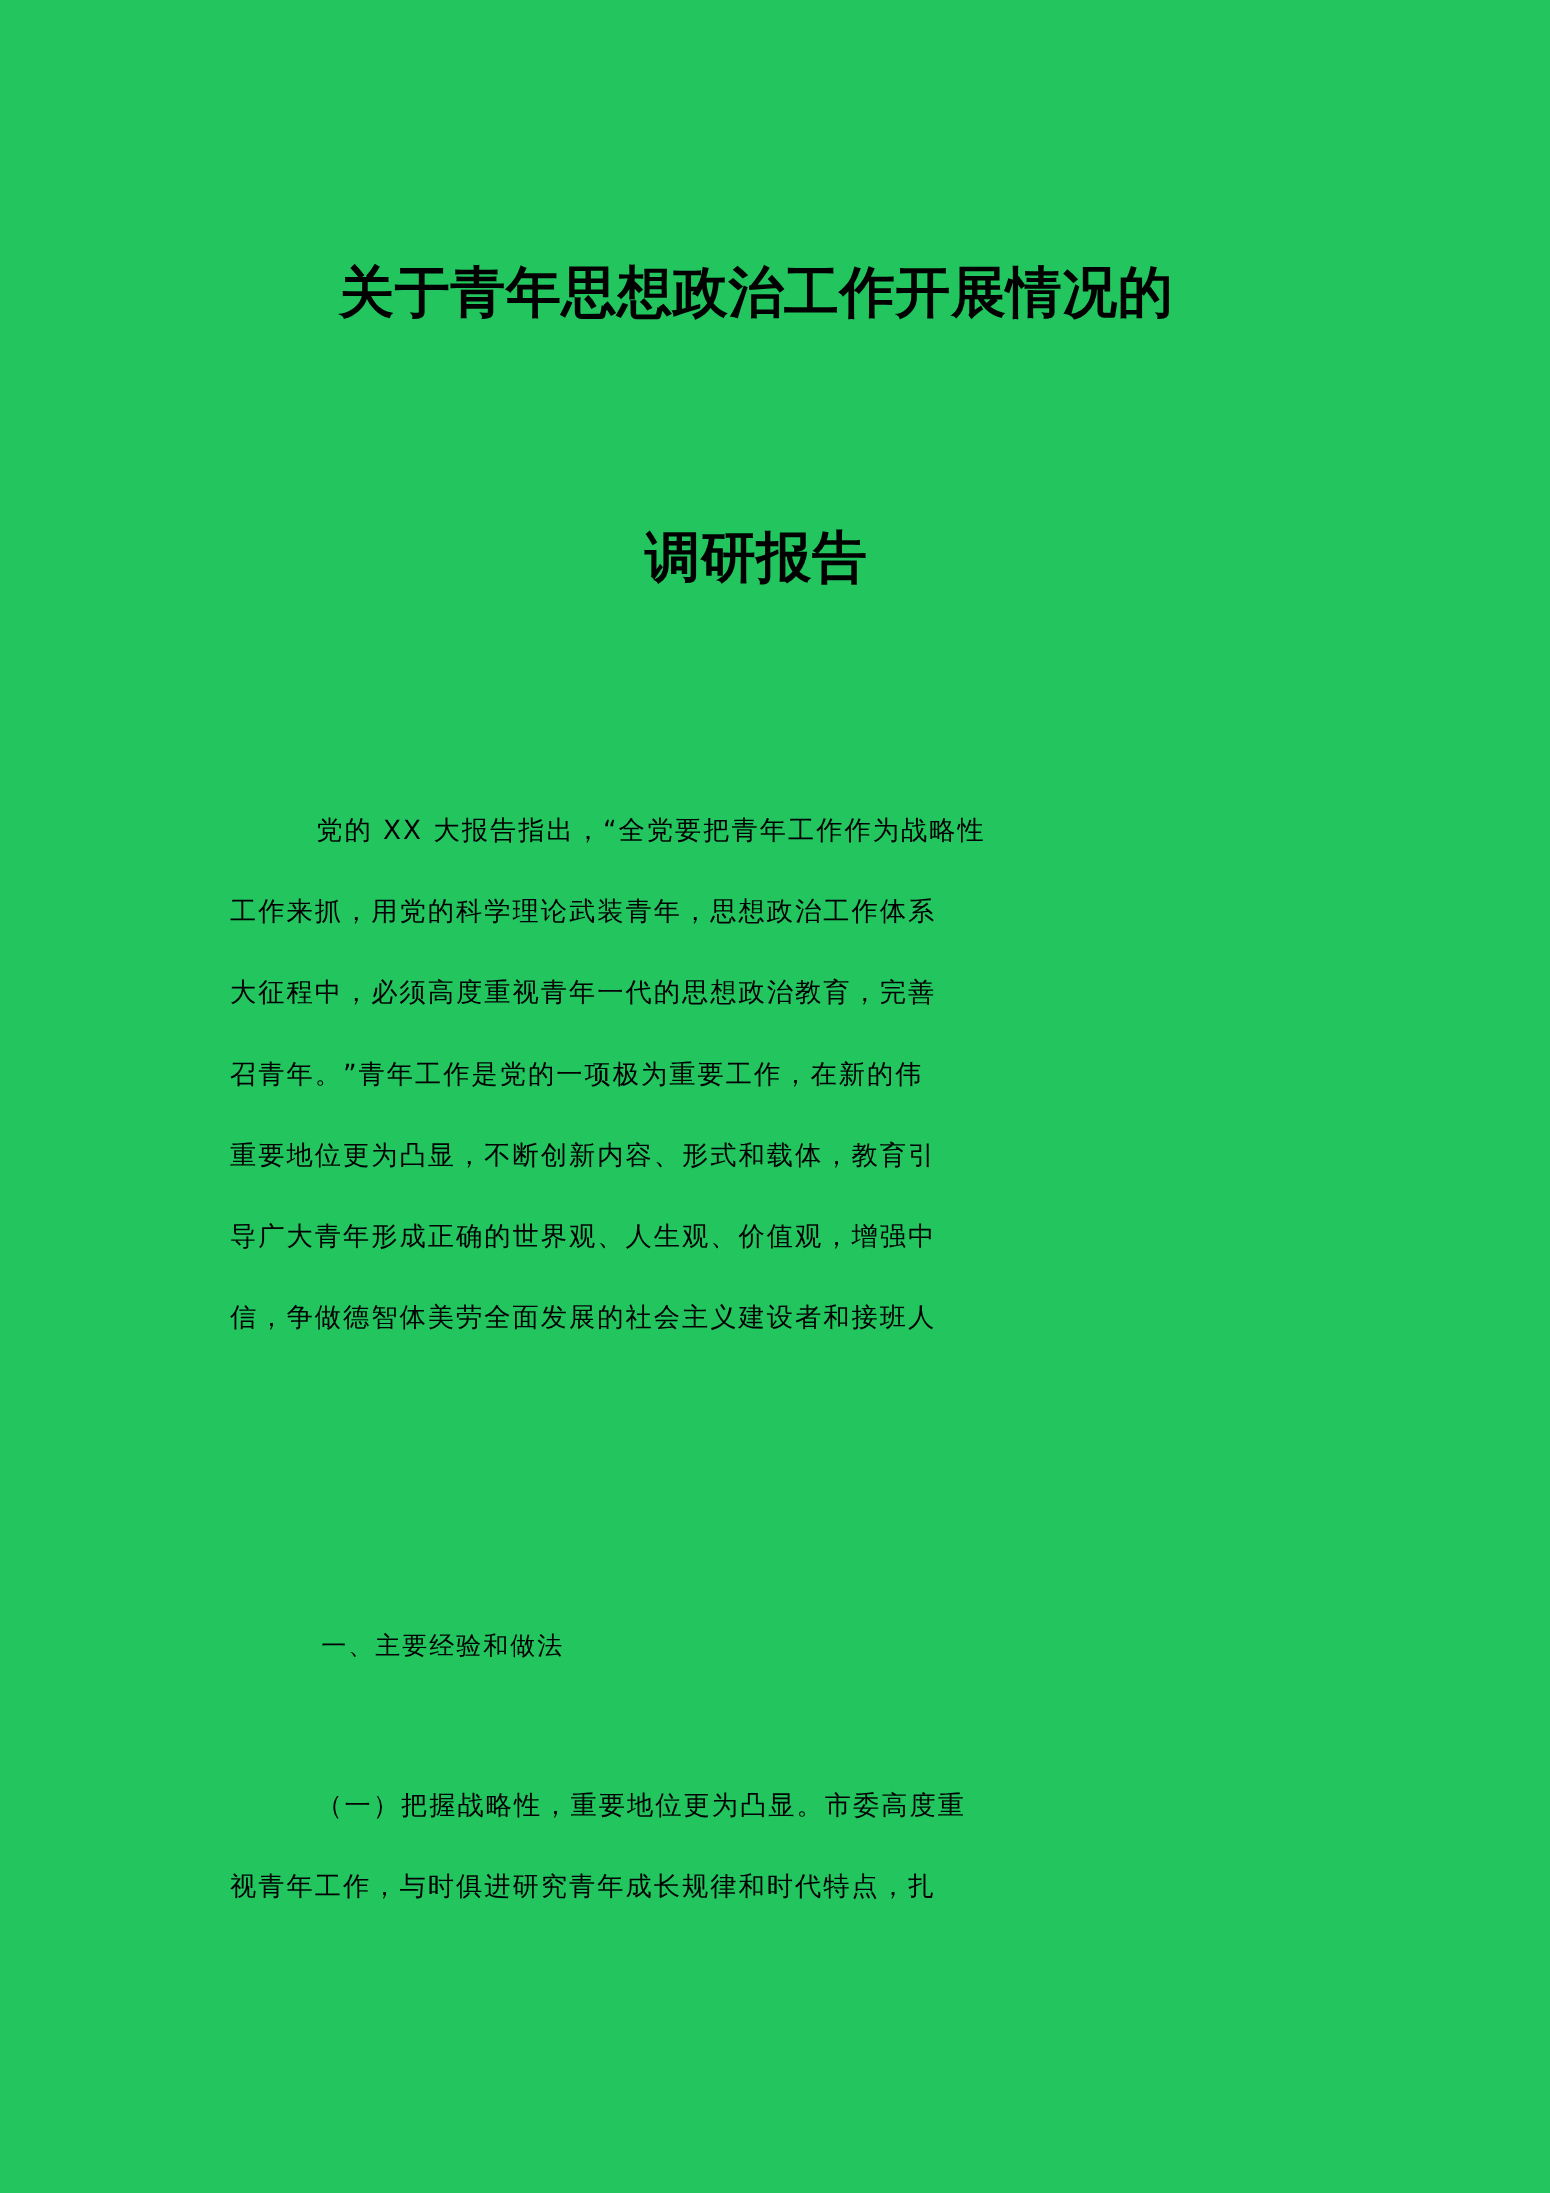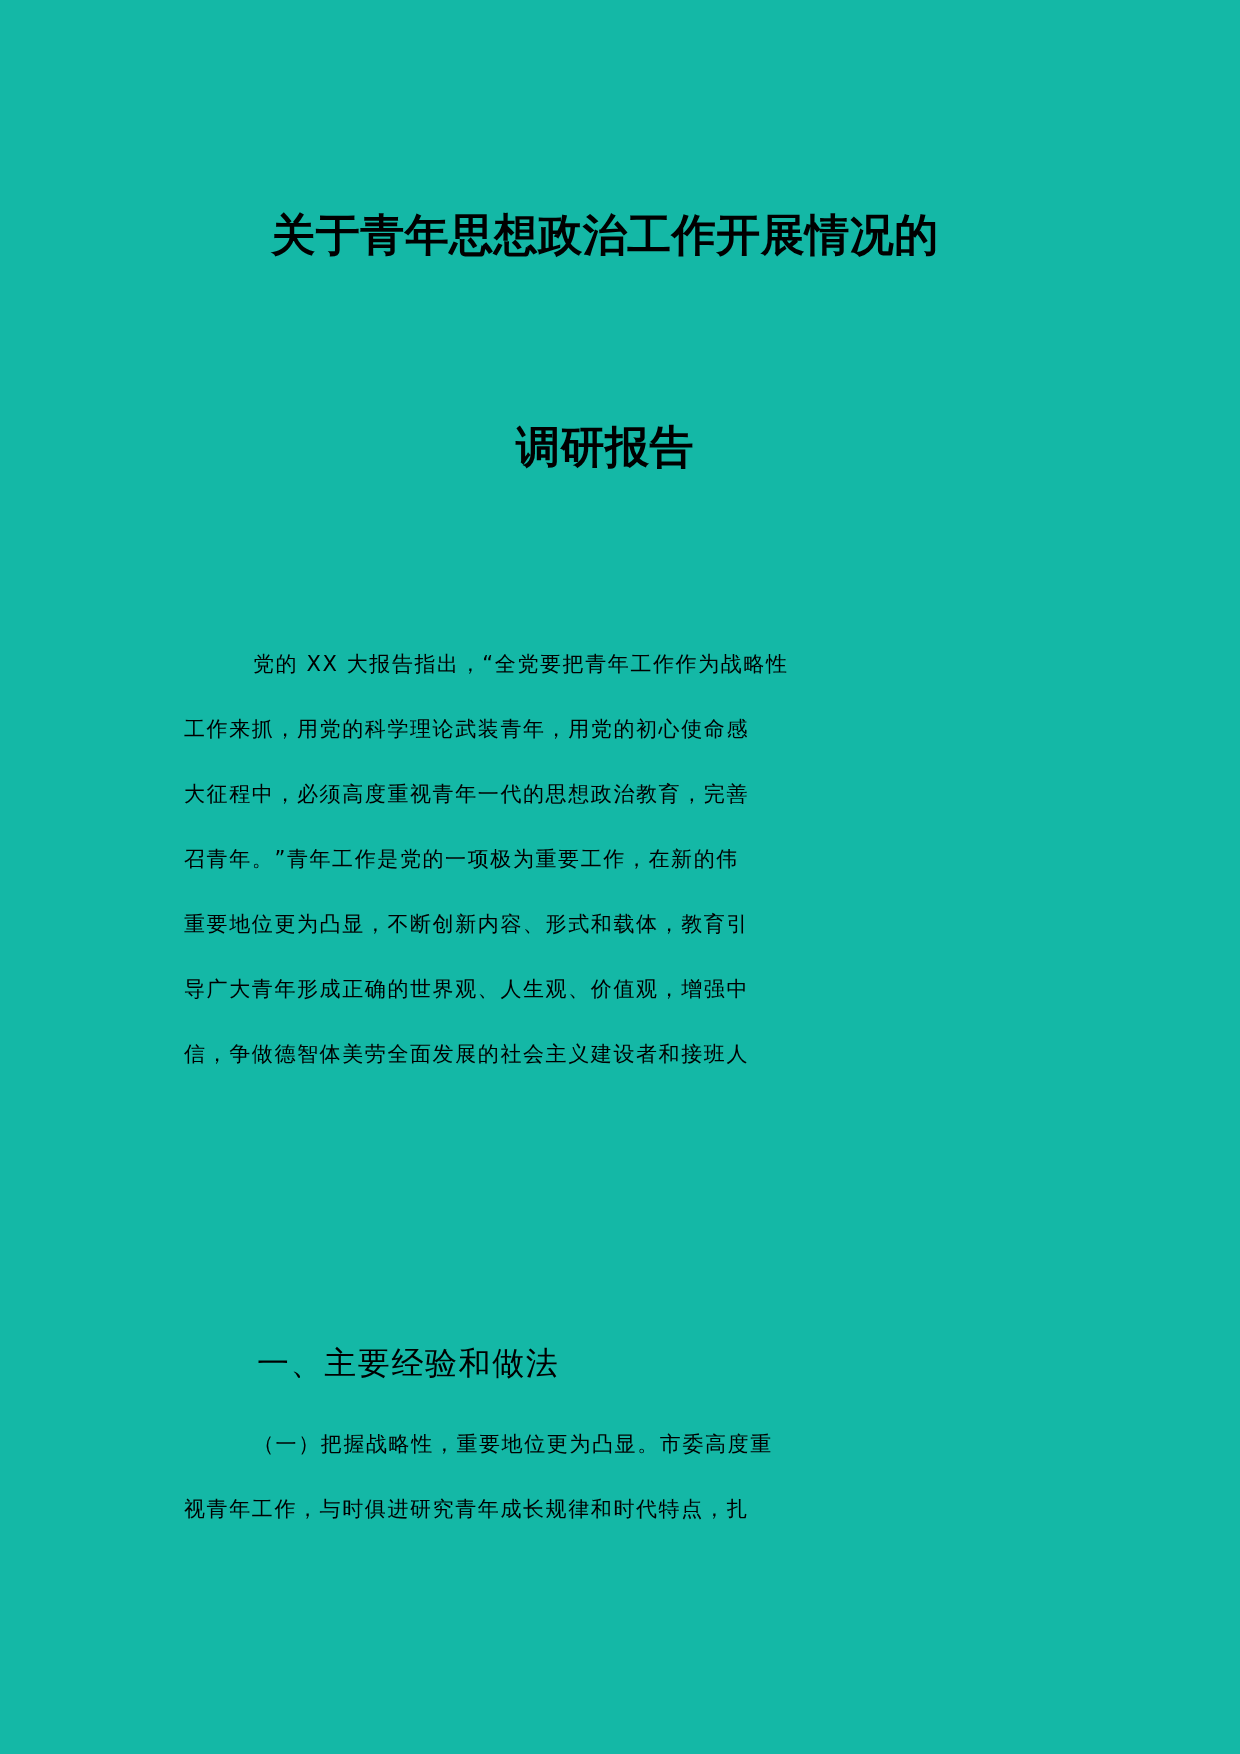"关于青年思想政治工作开展情况的" .page { background: #14b8a6 -> #22c55e }
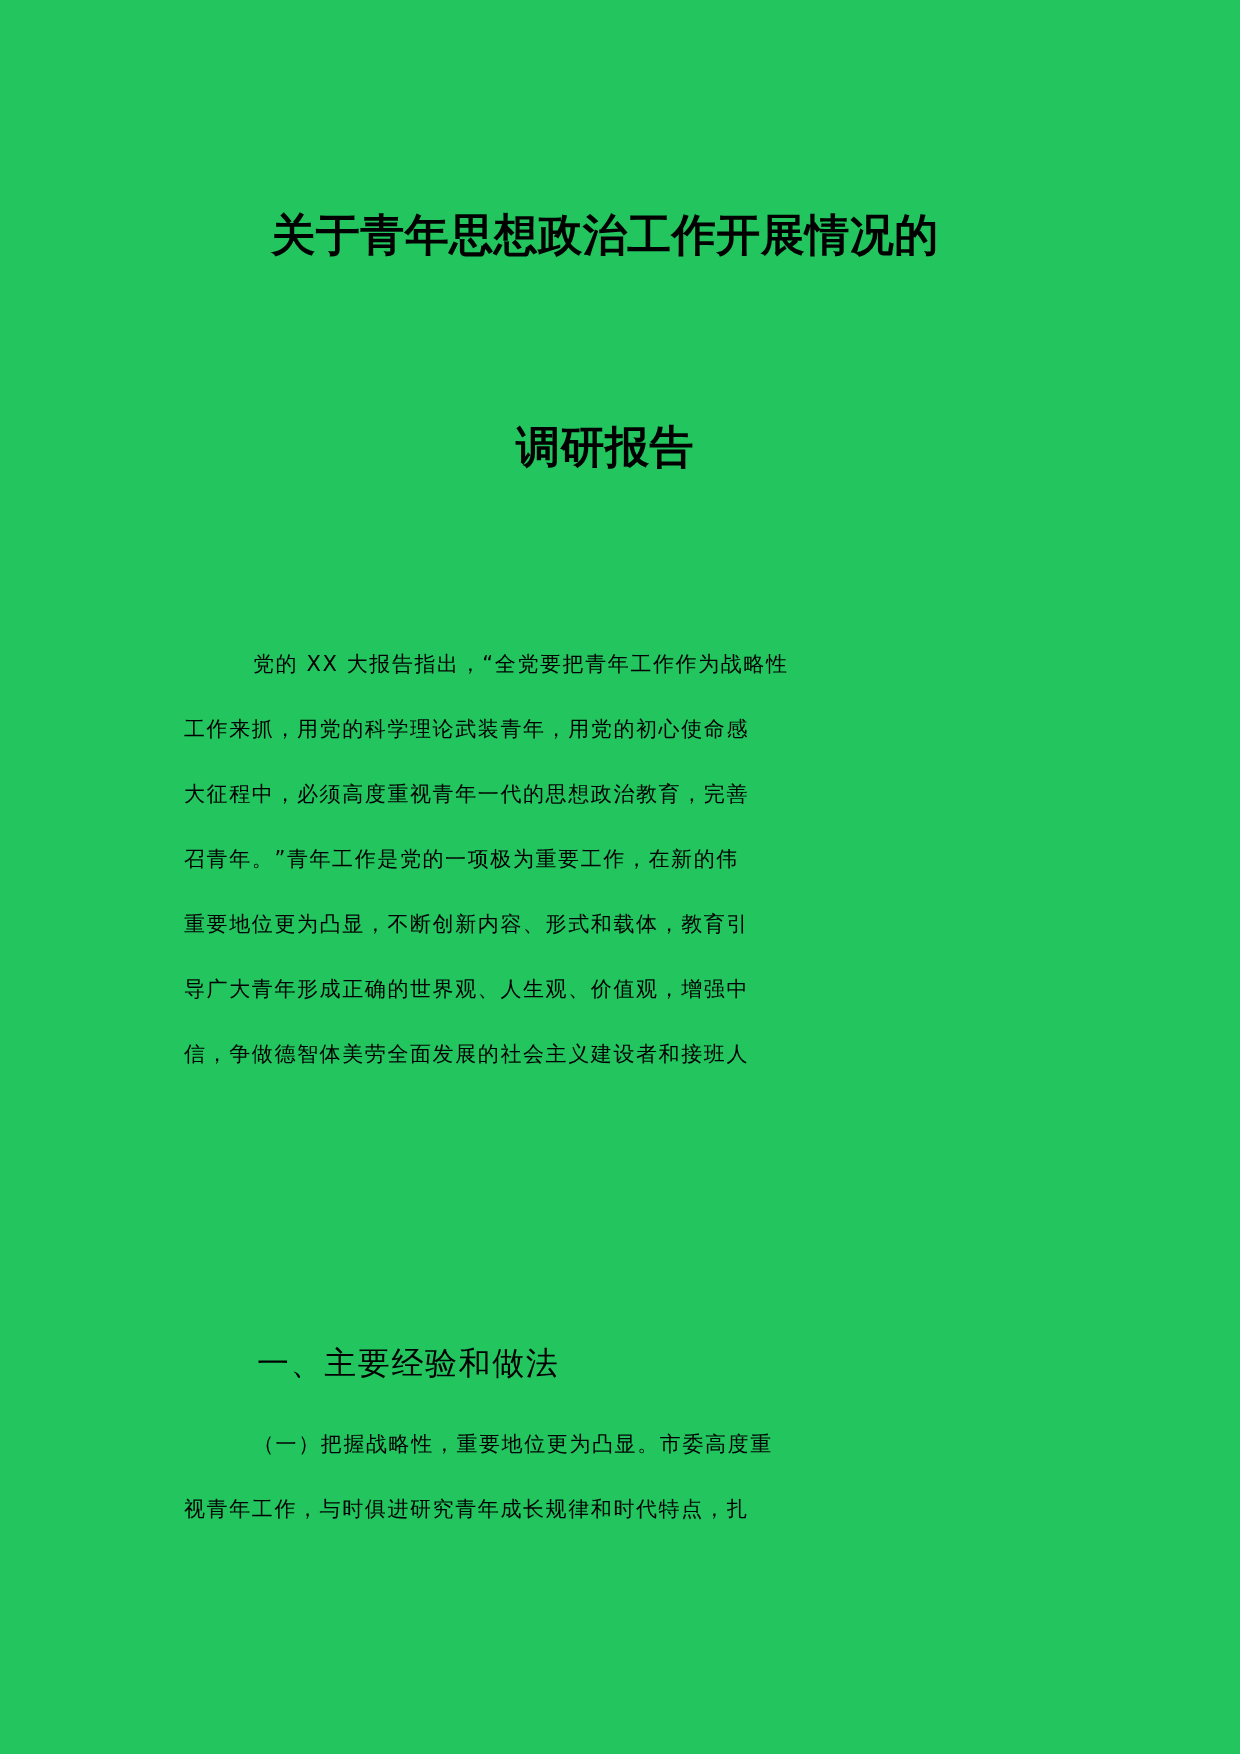"工作来抓，用党的科学理论武装青年，用党的初心使命感" span.line { text: 用党的初心使命感 -> 思想政治工作体系 }
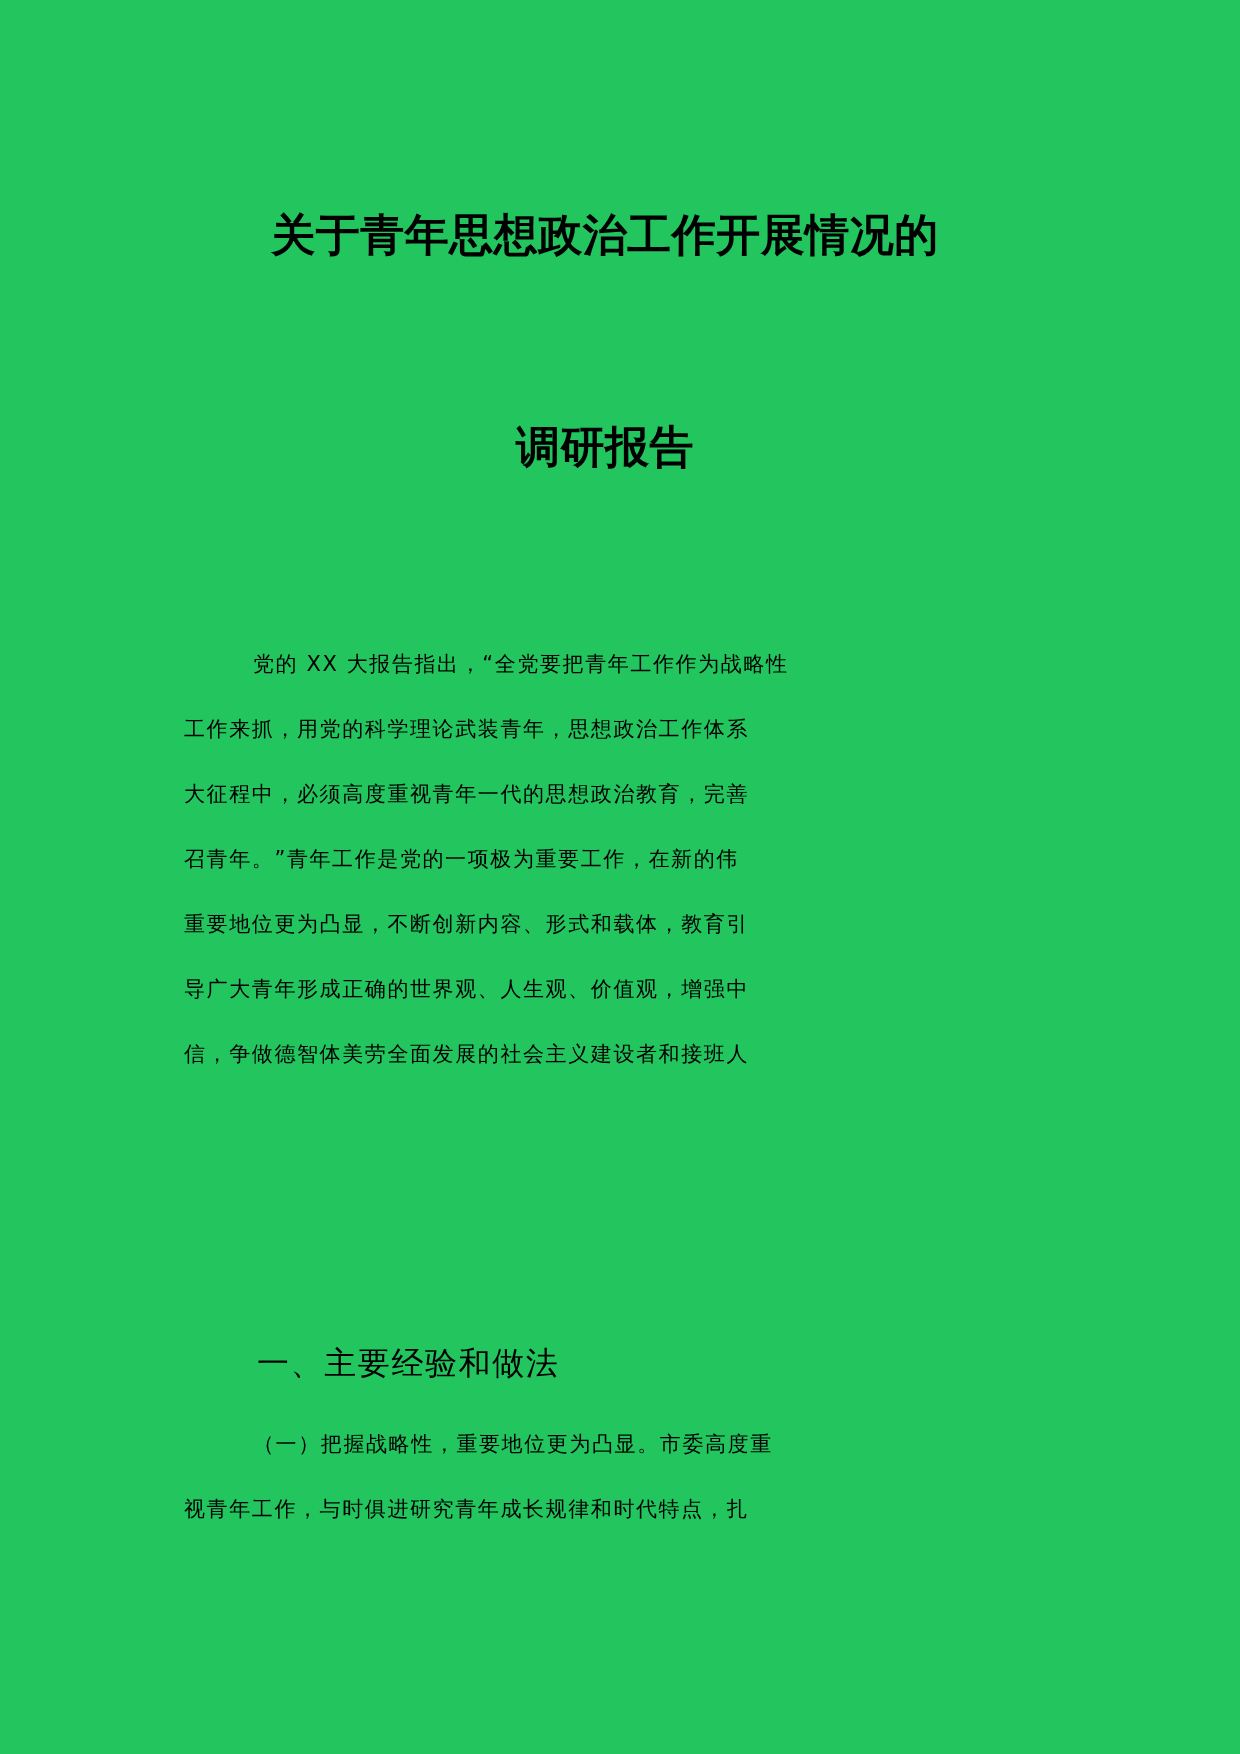"一、主要经验和做法" .heading-1 { font-size: 32px -> 20px; top: 1331px -> 1284px }
